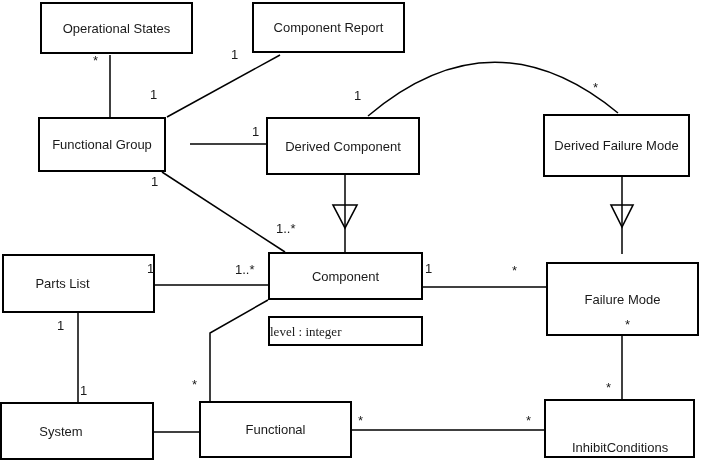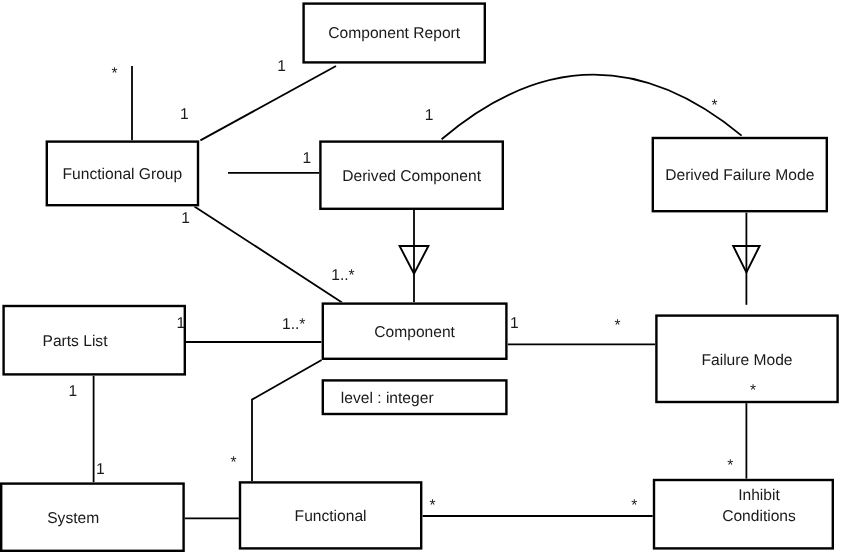"Operational States" div.cls { html: none -> <div> <span>Operational States</span> </div> }
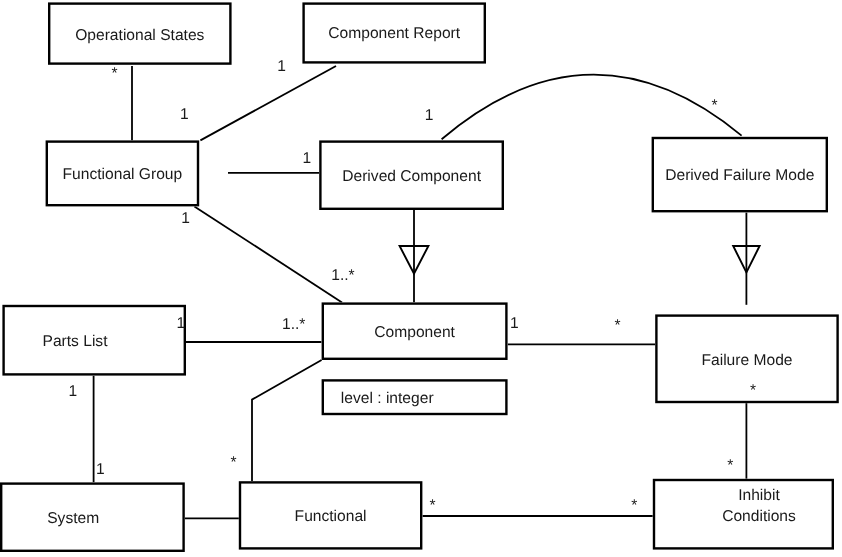"level : integer" .cls.attr-compartment { font-family: none -> Liberation Serif, serif; padding-left: 14px -> none }
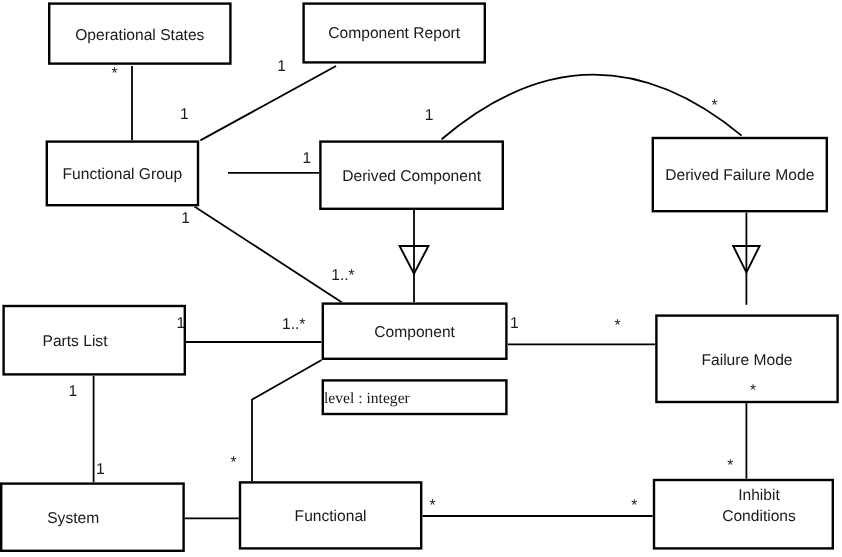"Inhibit" .cls.top-left { align-items: center -> flex-end; flex-direction: column -> row }
